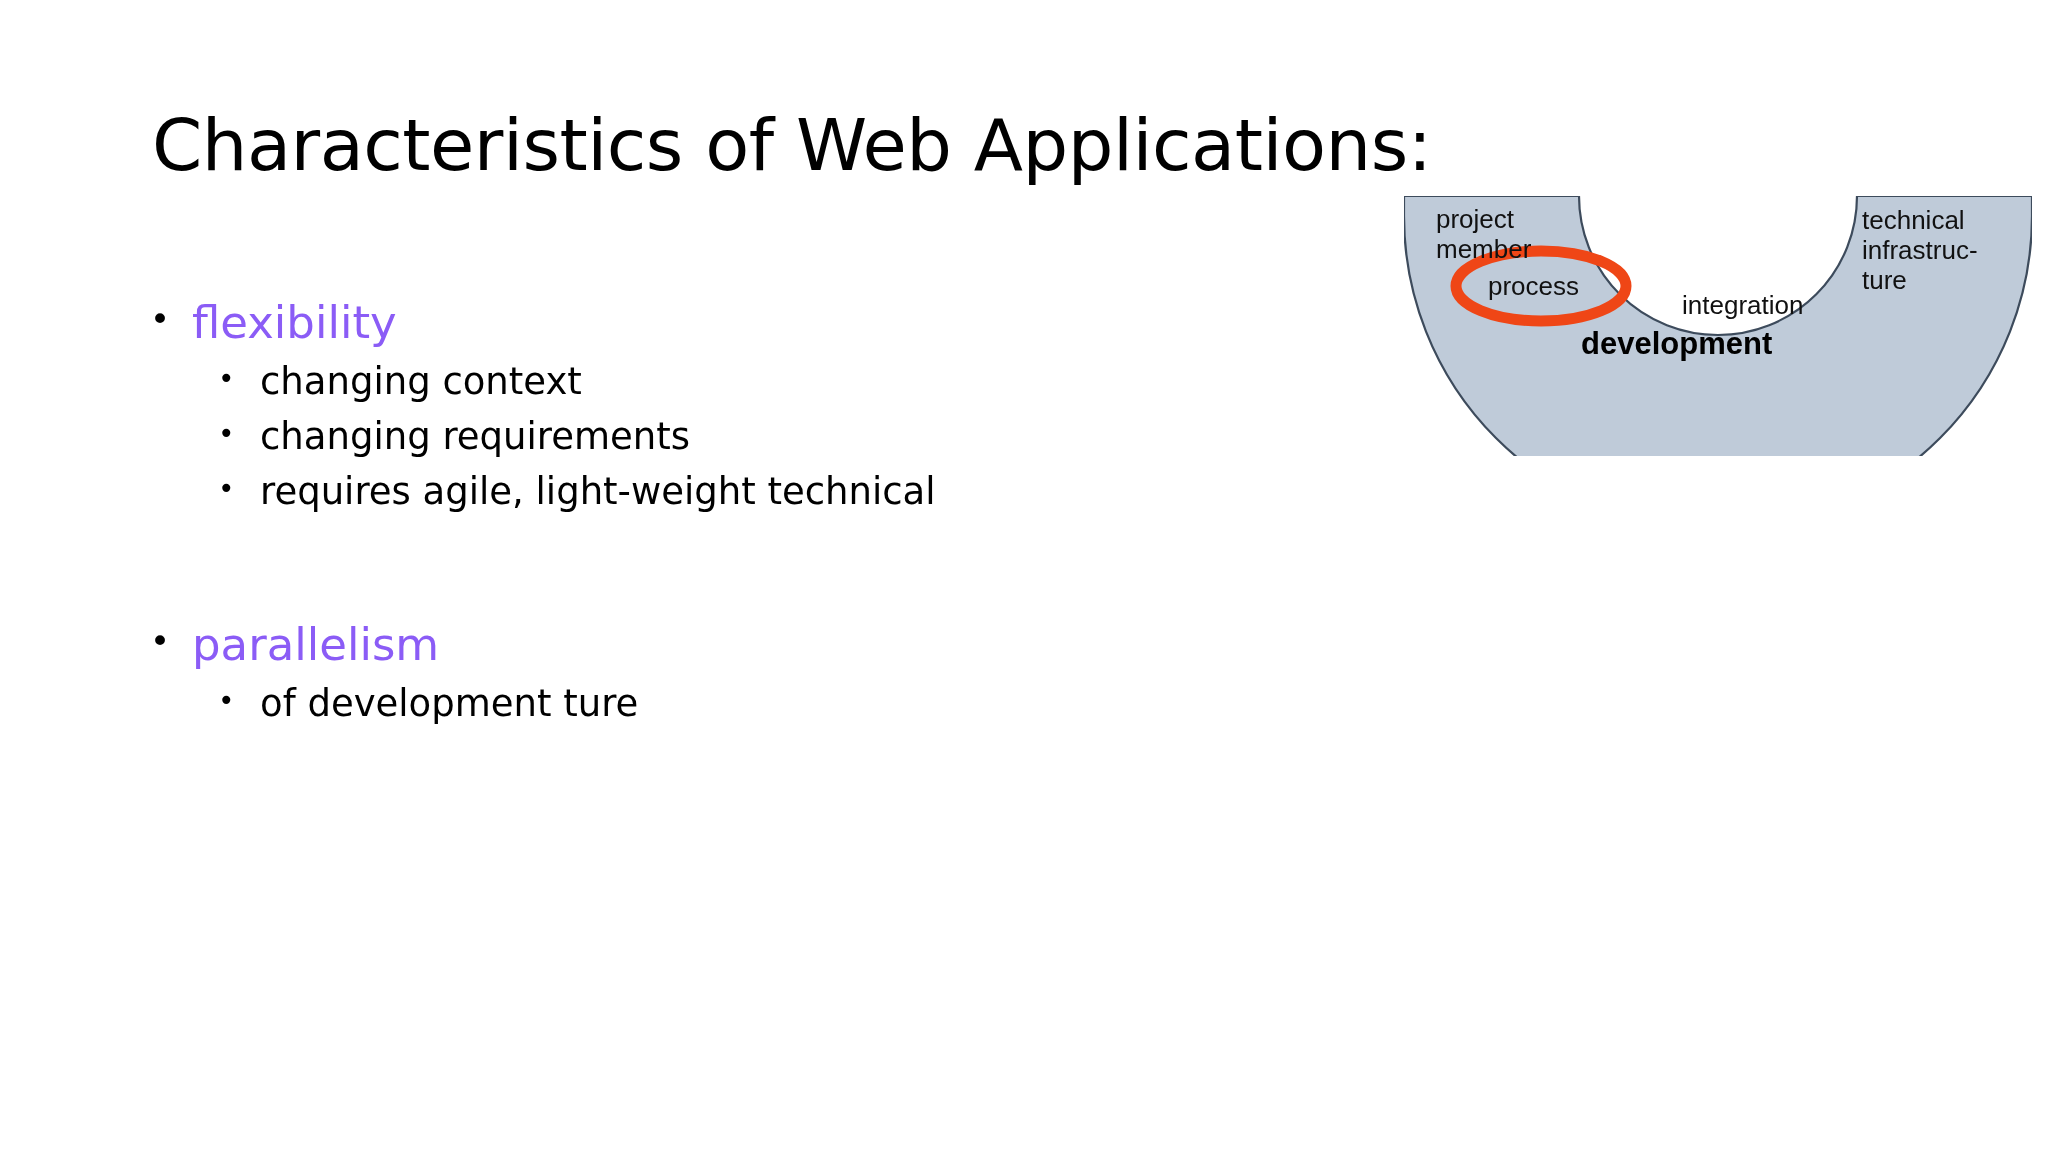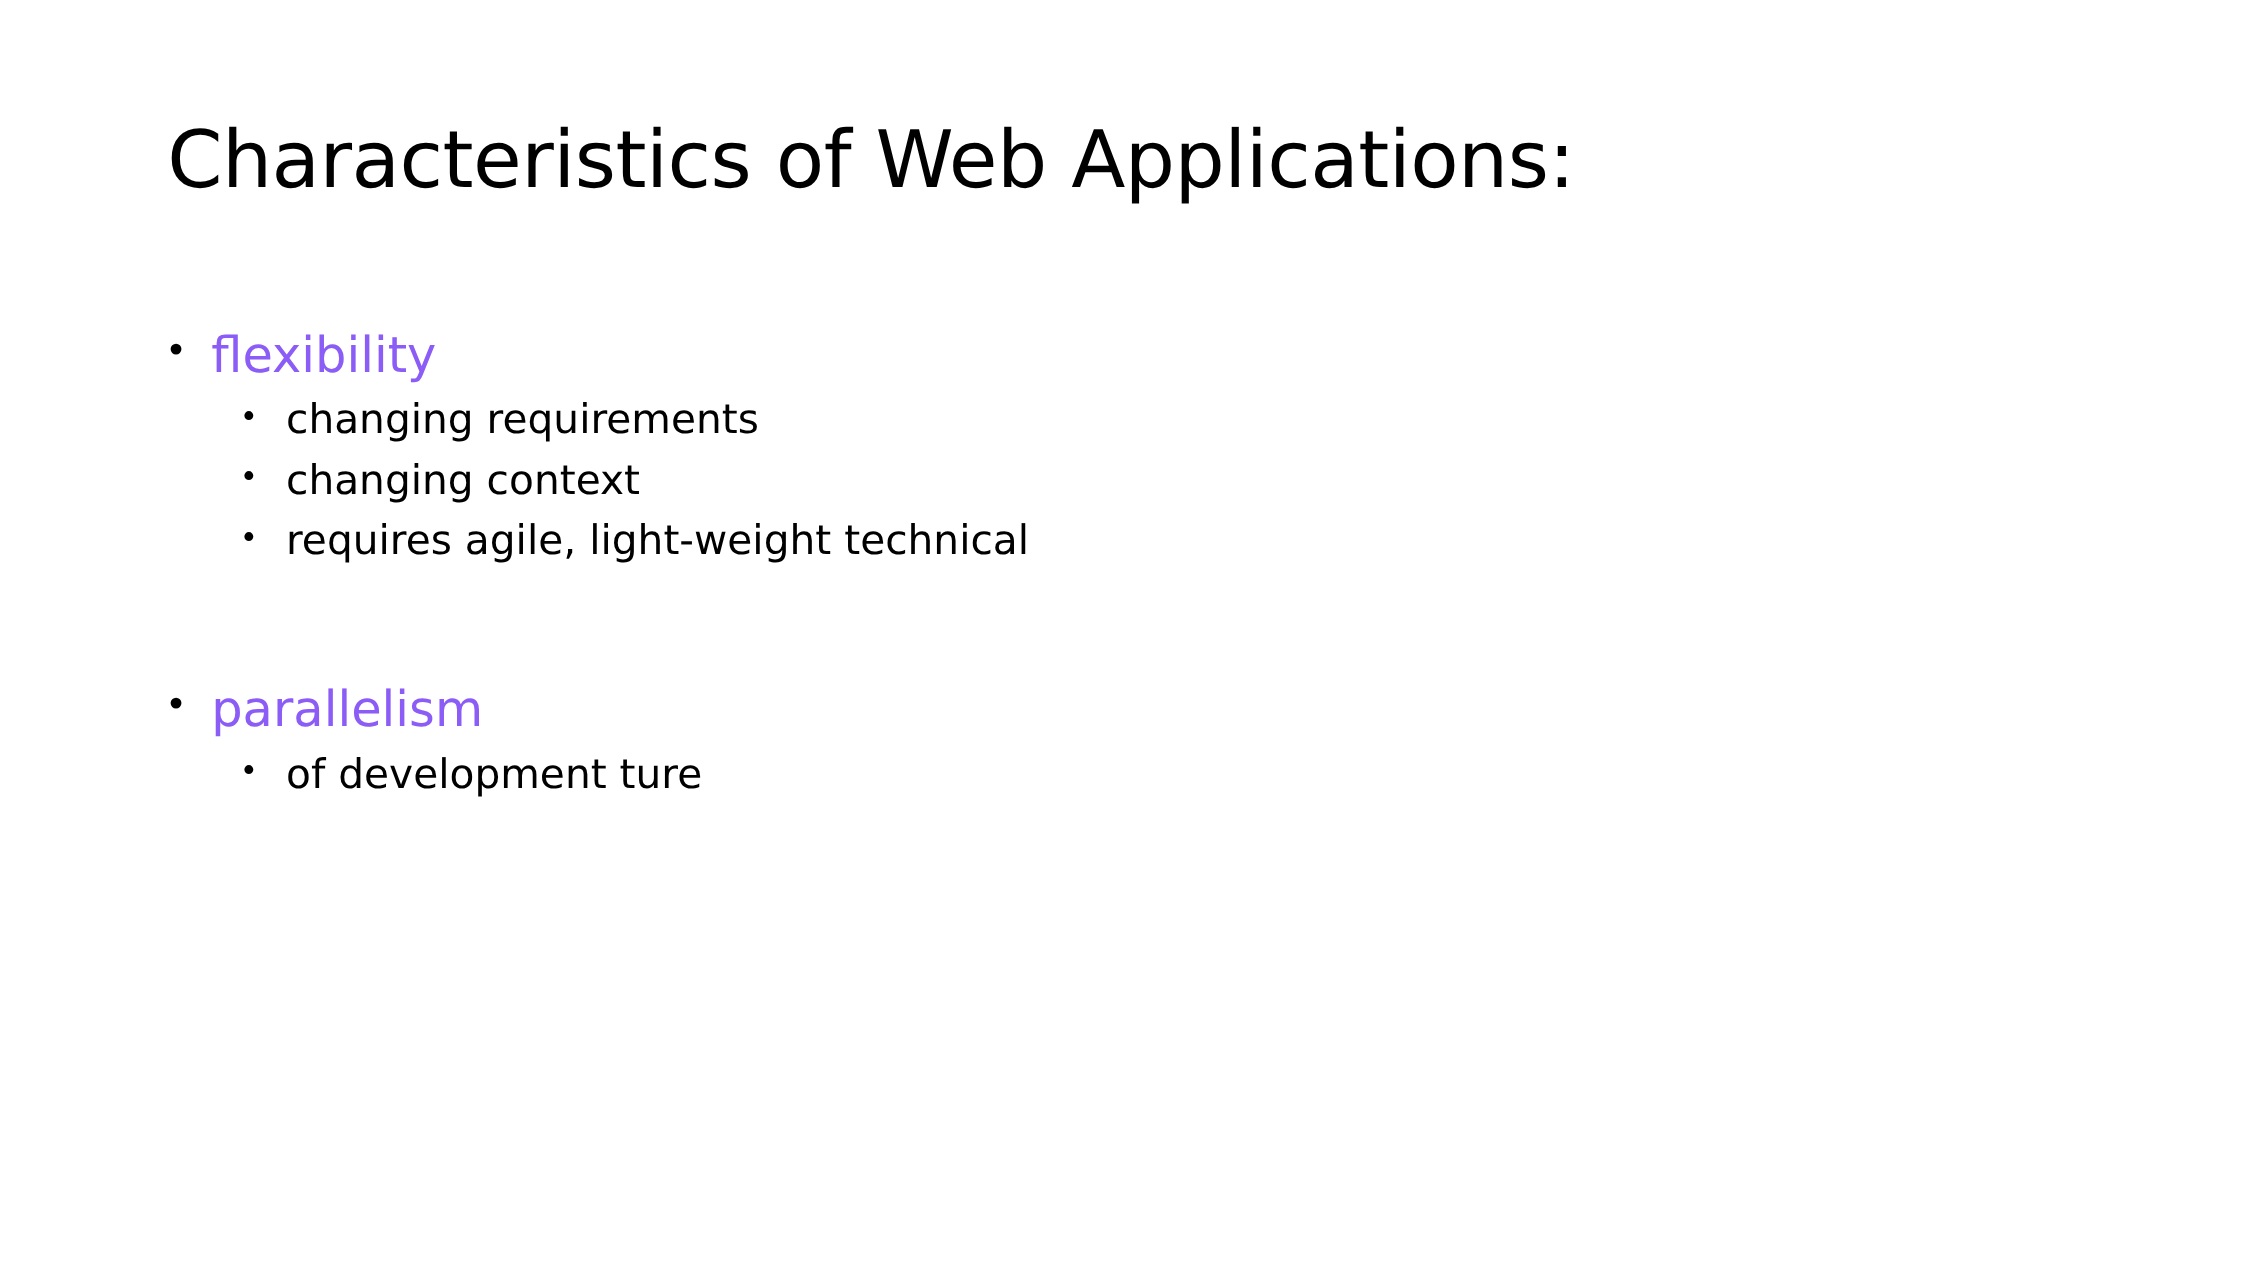"project" div.diagram { html: none -> <div> <svg> <path></path> <ellipse></ellipse> <text>project</text> <text>member</text> <text>process</text> <text>integration</text> <text>development</text> <text>technical</text> <text>infrastruc-</text> <text>ture</text> </svg> </div> }
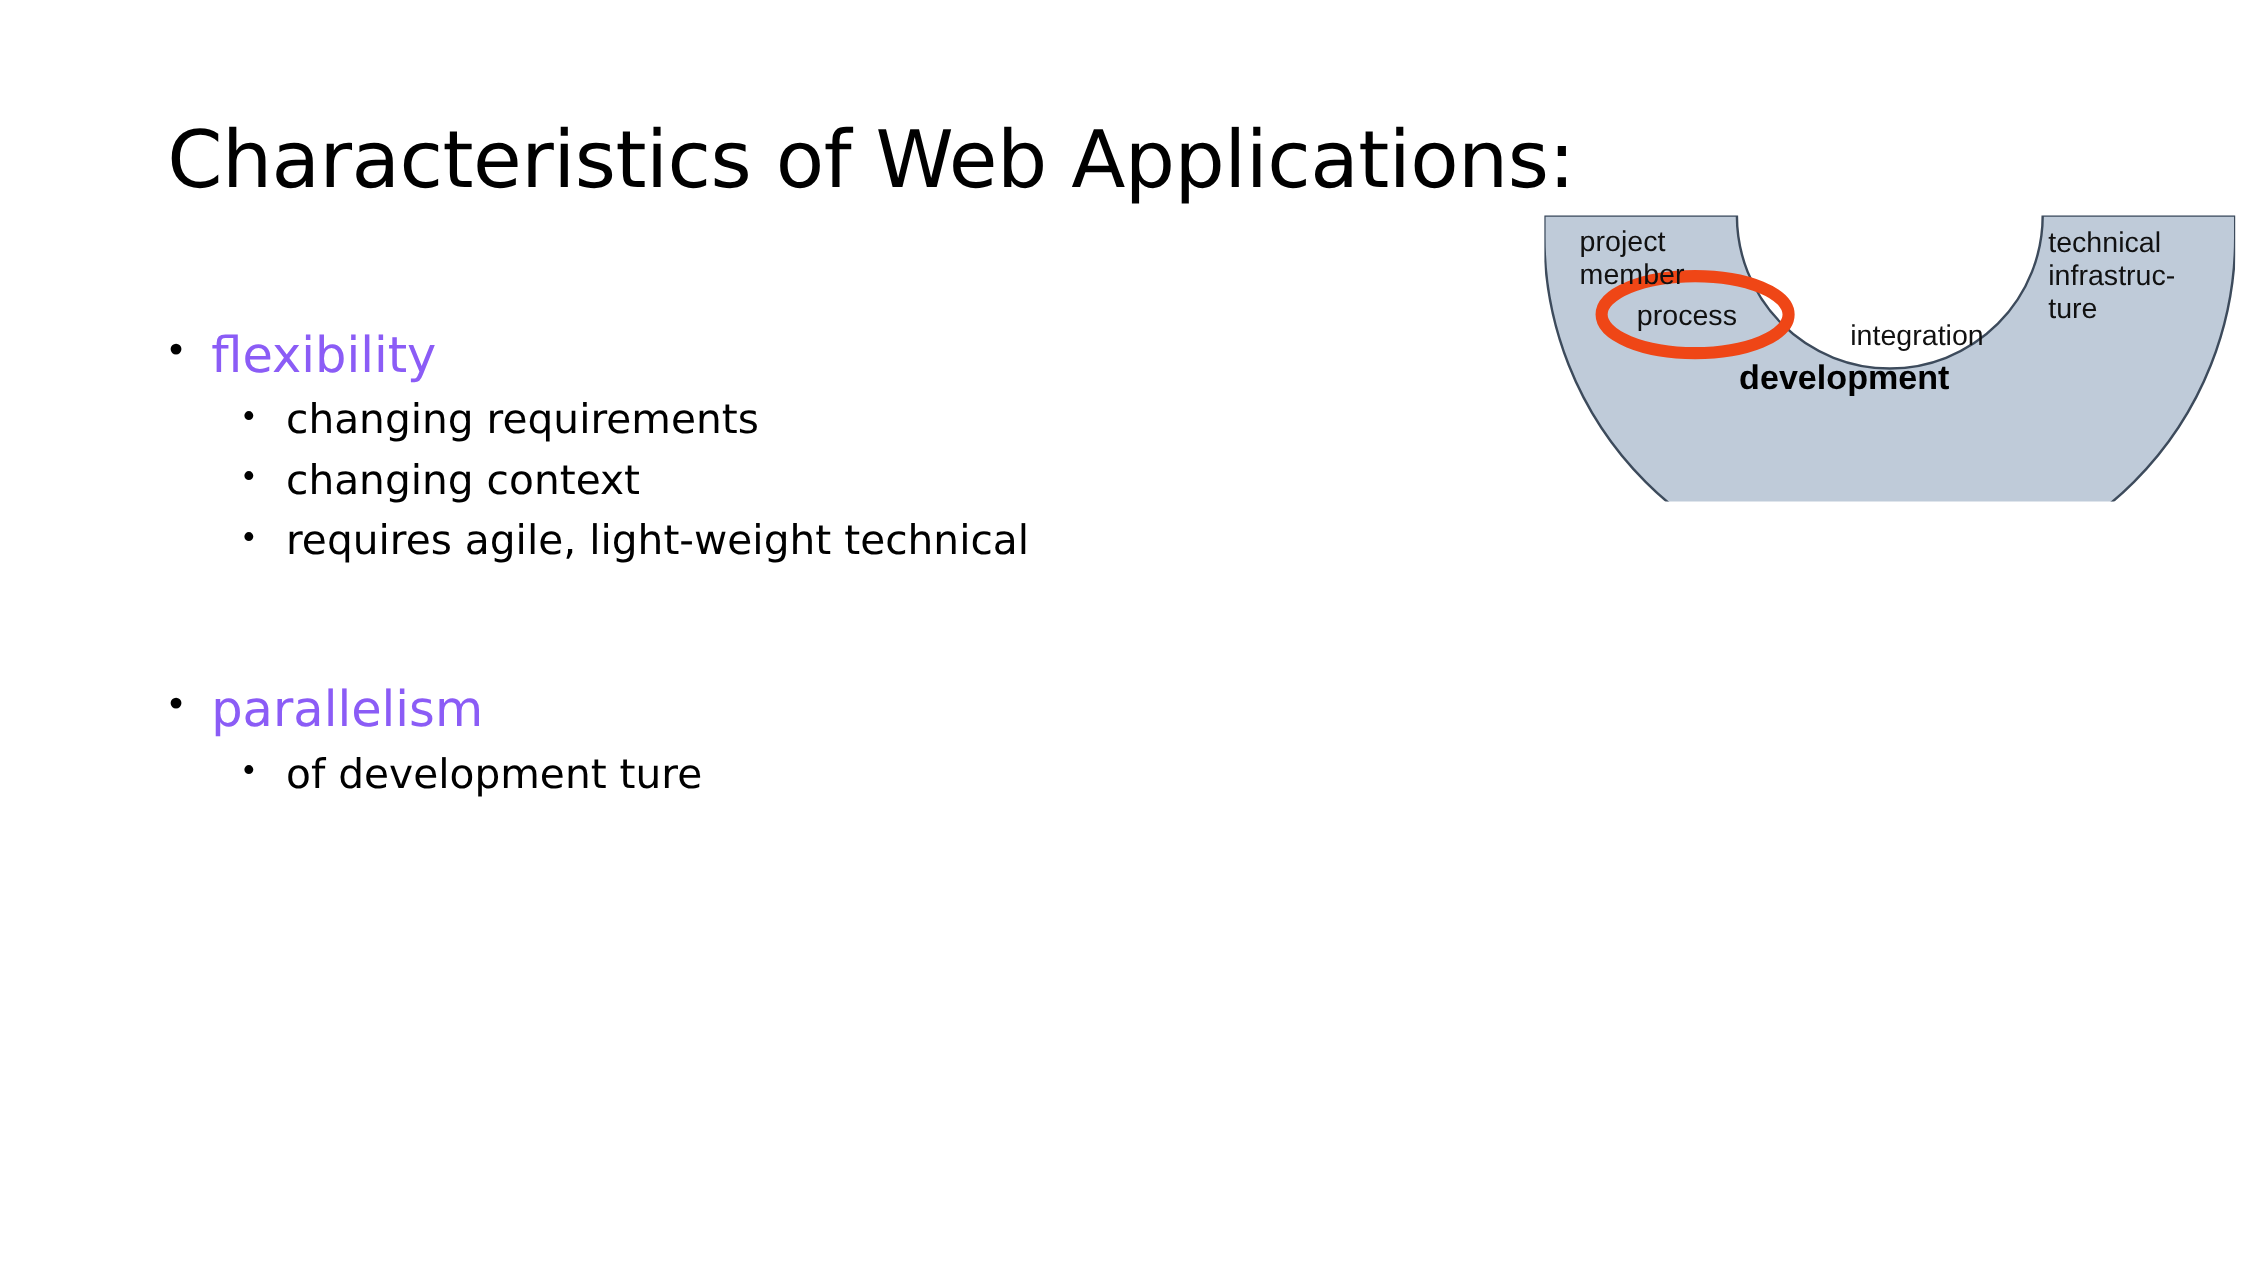"changing requirements" div.bullet-l2 { order: before "changing context" -> after "changing context" }
